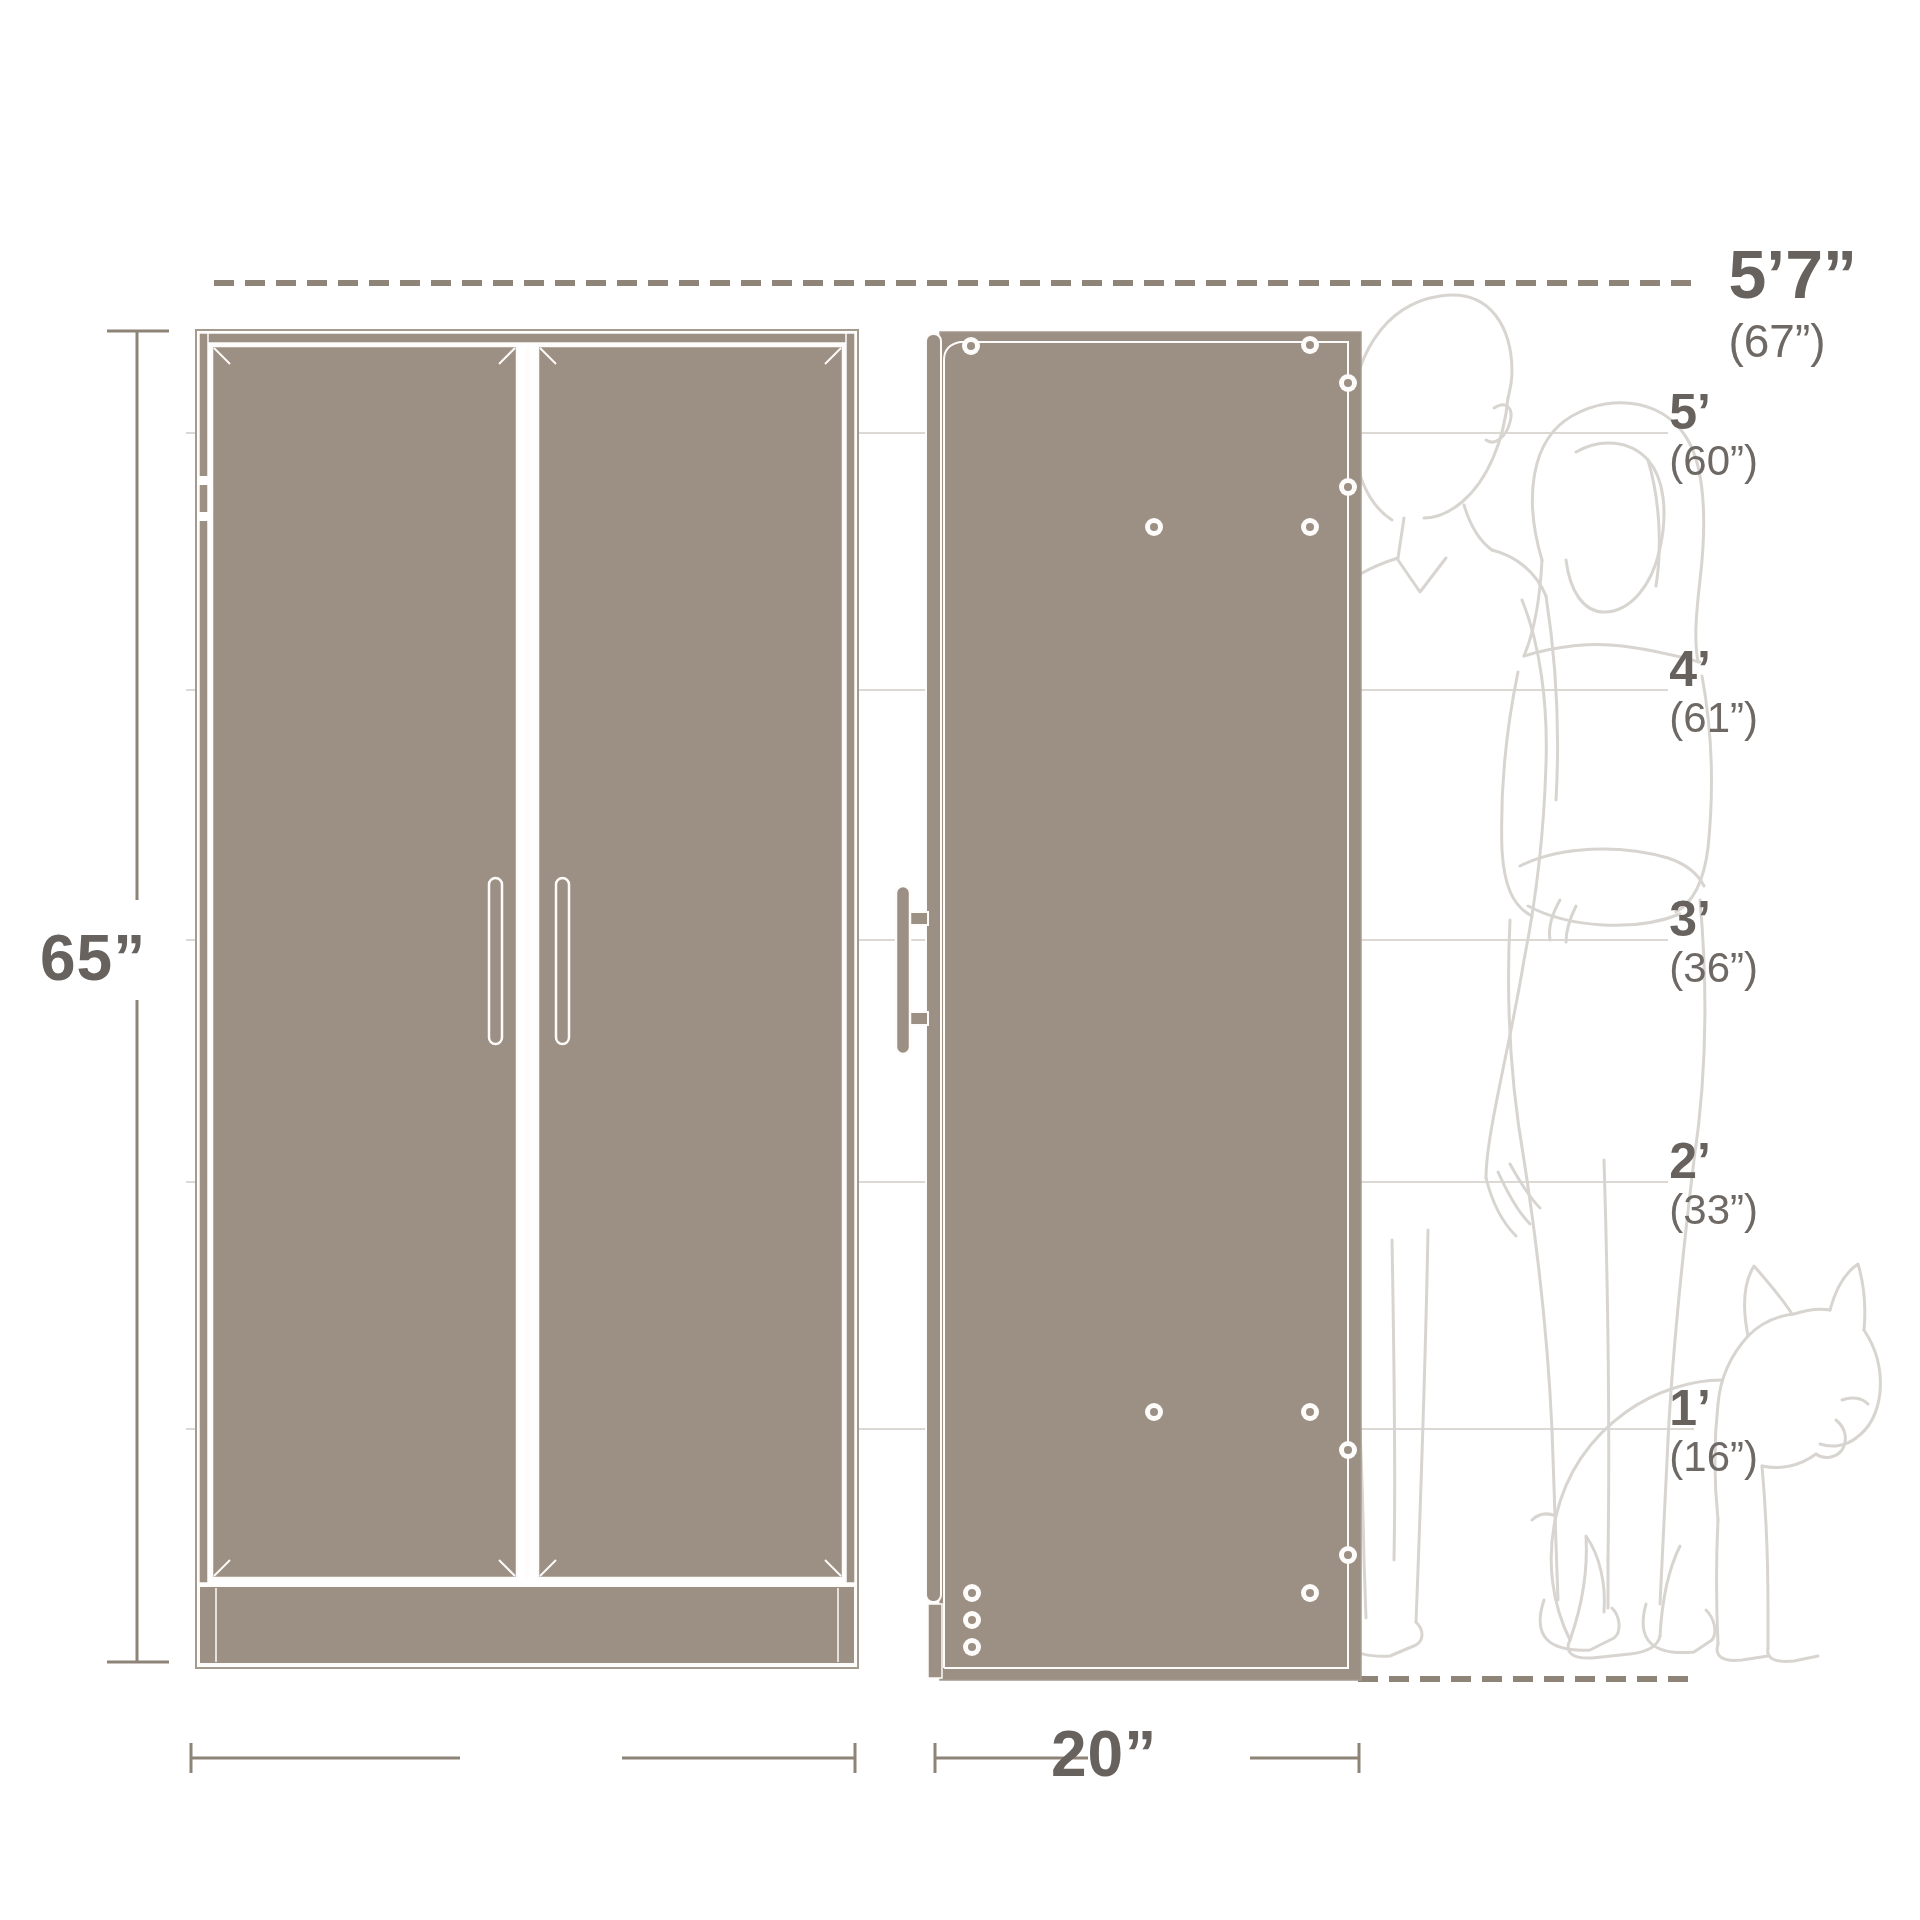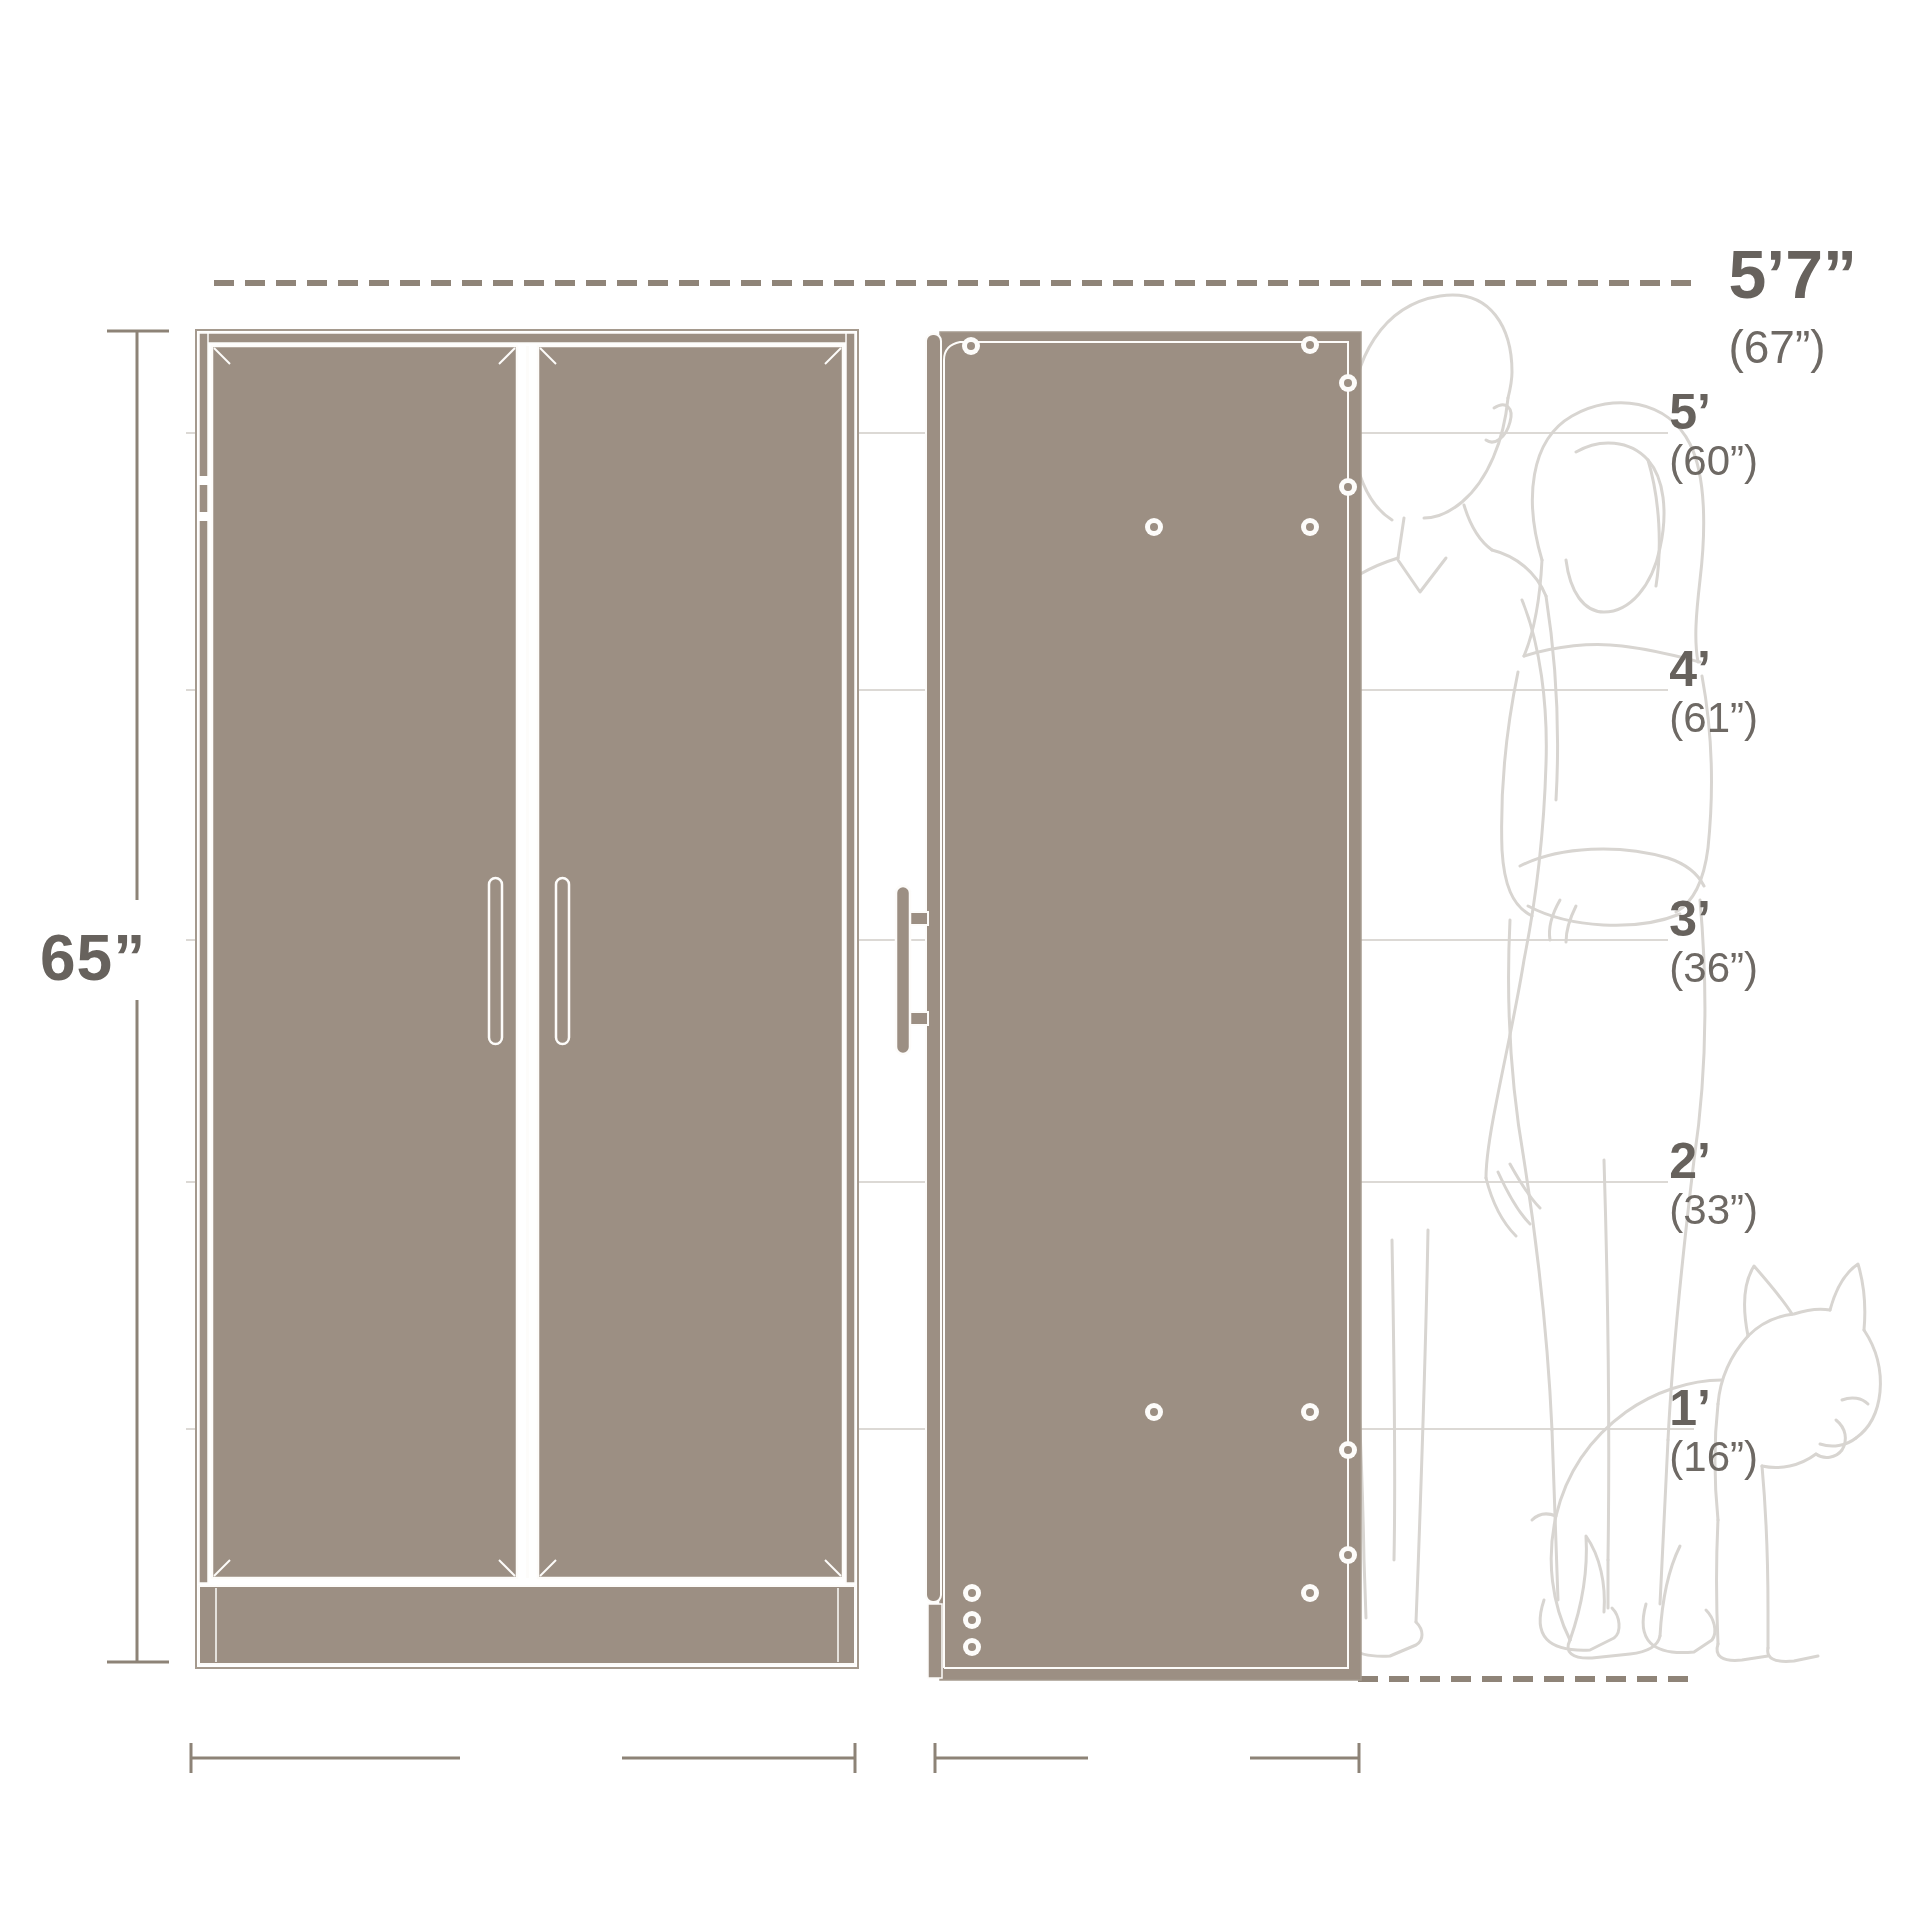"(67”)" #scale-max .inch { margin-top: 16px -> 10px }
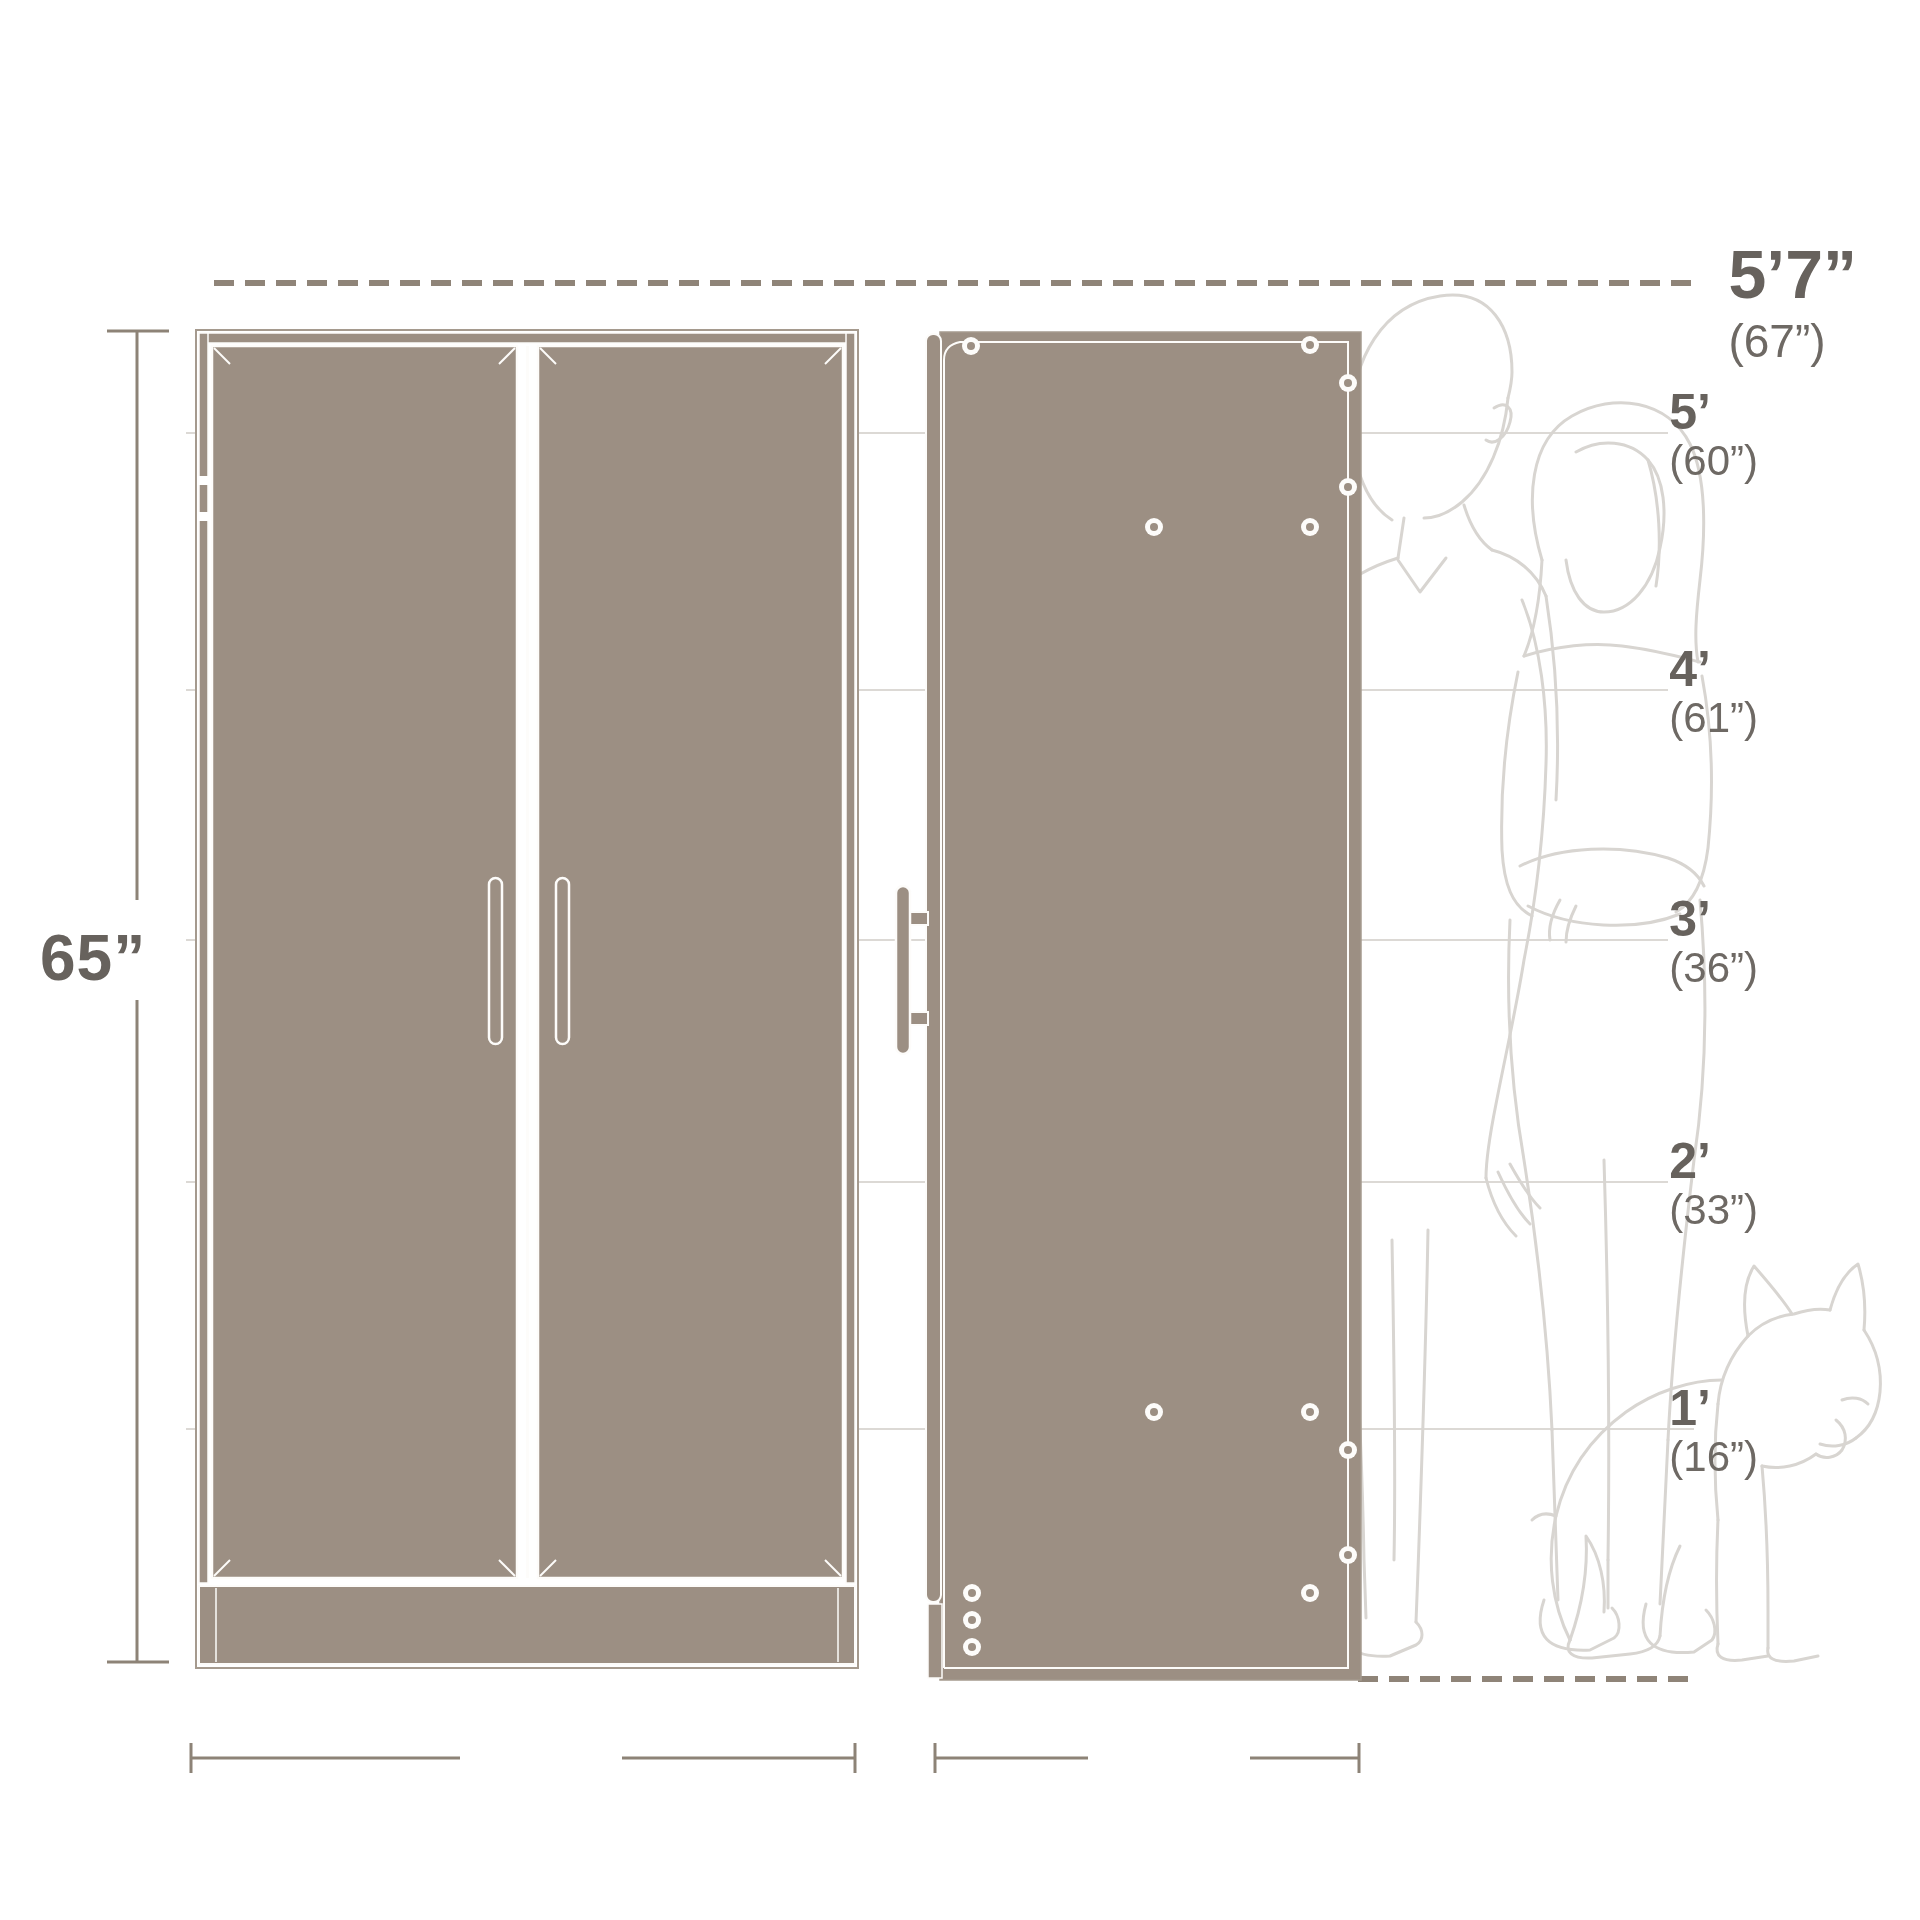"20”" div.dim-num { html: none -> <div>20”</div> }
